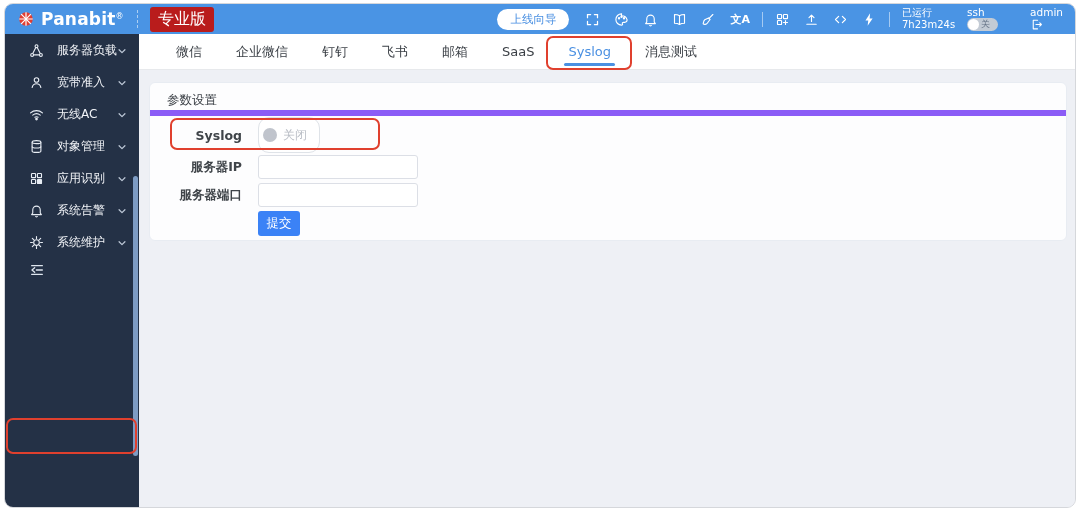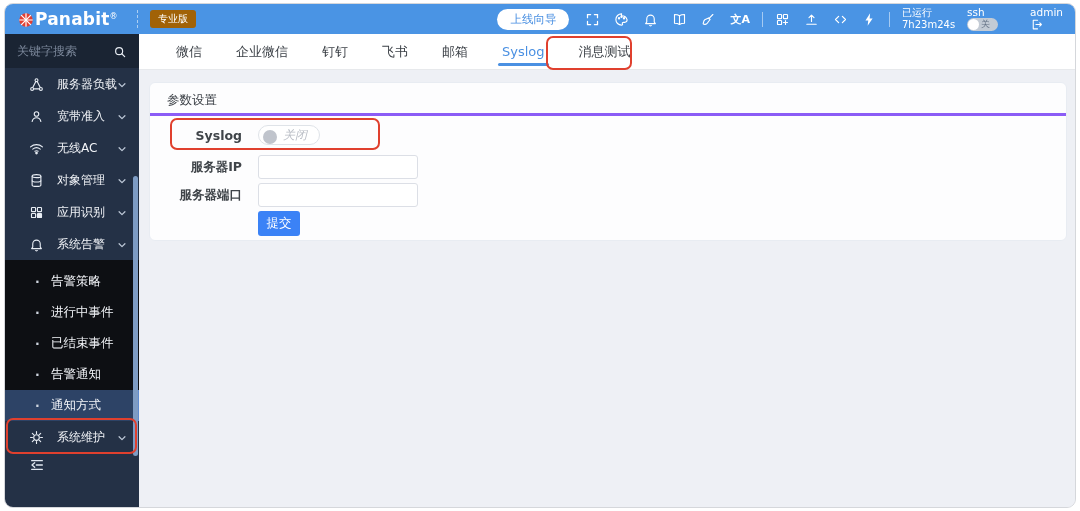"Panabit®" .brand { align-items: flex-end -> center; gap: 0 -> 6px }
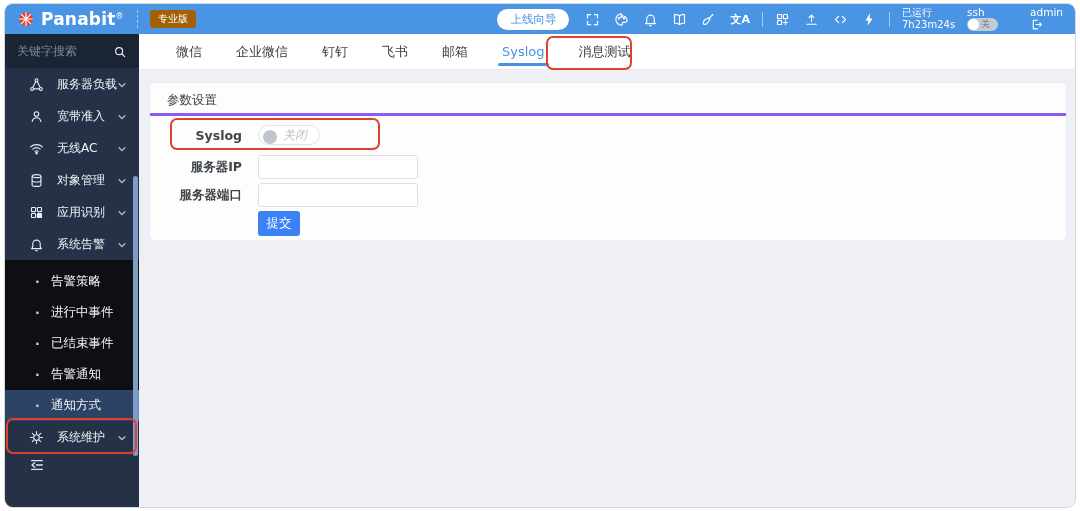"专业版" .badge { background: #a16207 -> #b91c1c; font-size: 10px -> 16px }
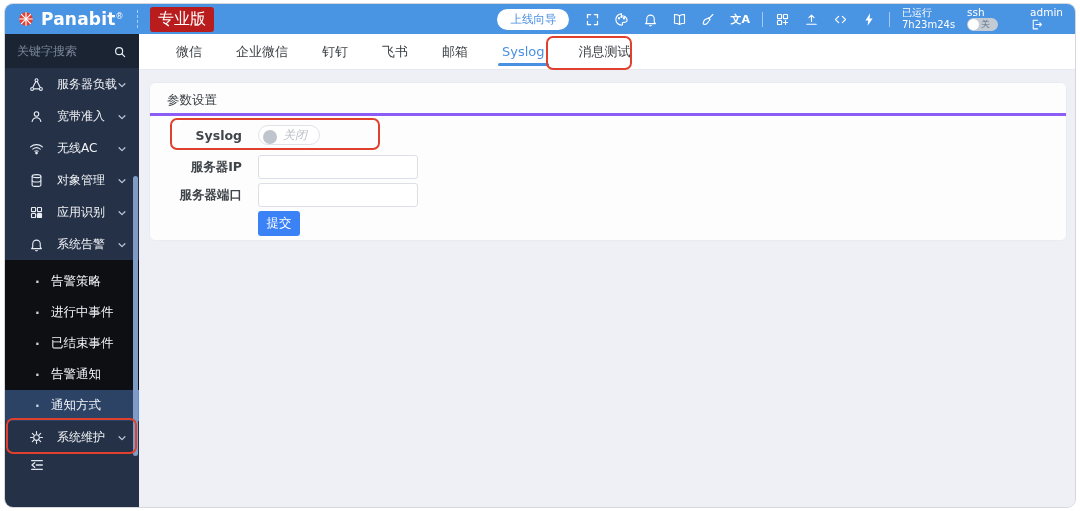"关键字搜索" div.search { html: <div> <input> <span><svg> <circle></circle> <path></path> </svg></span> </div> -> none }
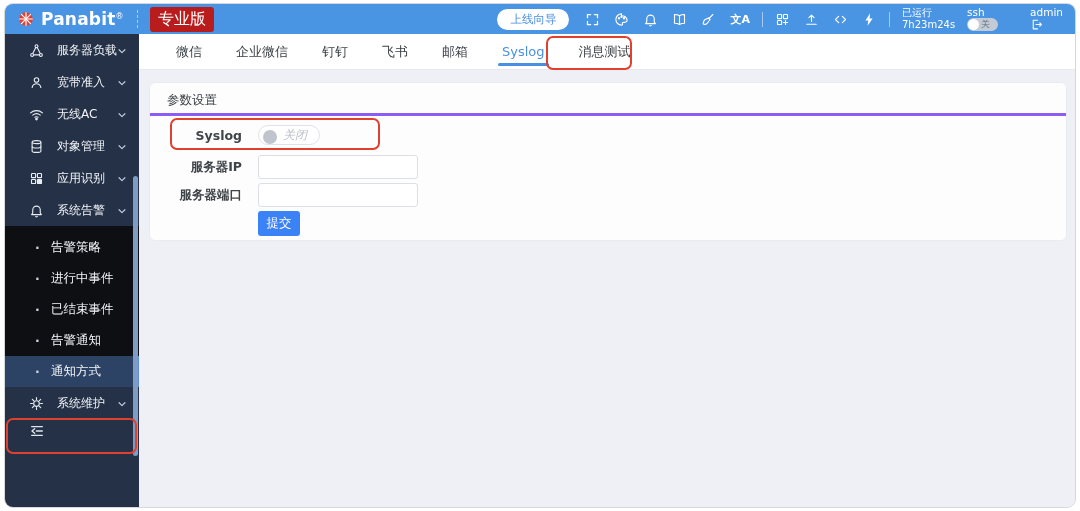"SaaS" div.tab { html: none -> <div>SaaS</div> }
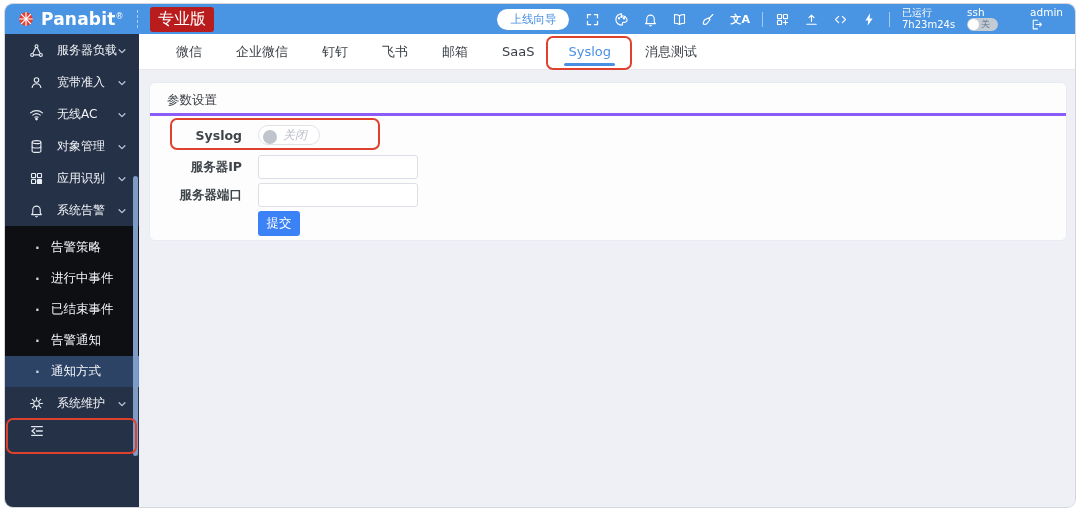"参数设置" .card-header { border-bottom: 3px solid #8b5cf6 -> 6px solid #8b5cf6 }
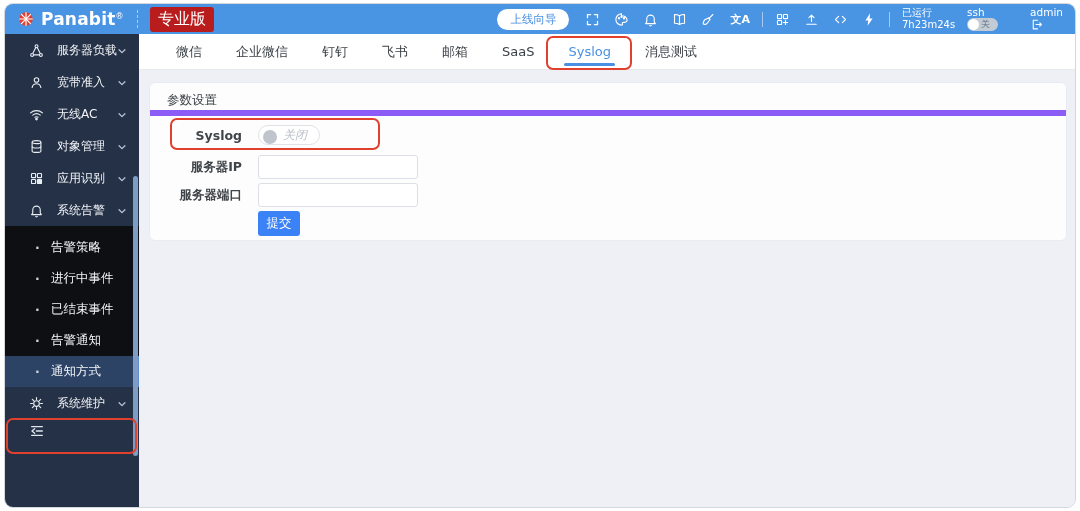"关闭" .toggle { align-items: flex-end -> center; font-style: italic -> none; height: 20px -> 36px }
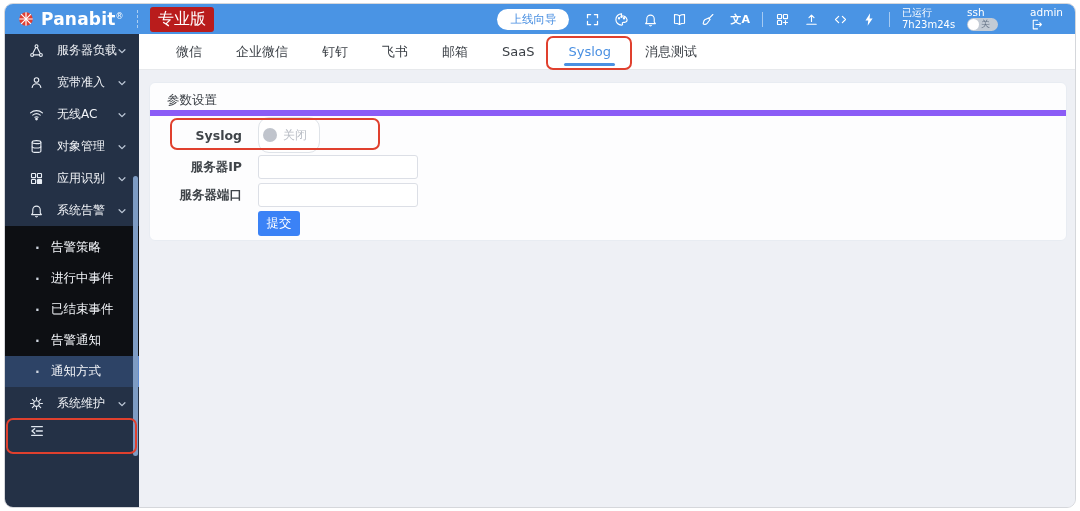"告警策略" div.submenu { html: <div> <div> <span>告警策略</span> </div> <div> <span>进行中事件</span> </div> <div> <span>已结束事件</span> </div> <div> <span>告警通知</span> </div> <div> <span>通知方式</span> </div> </div> -> none }
